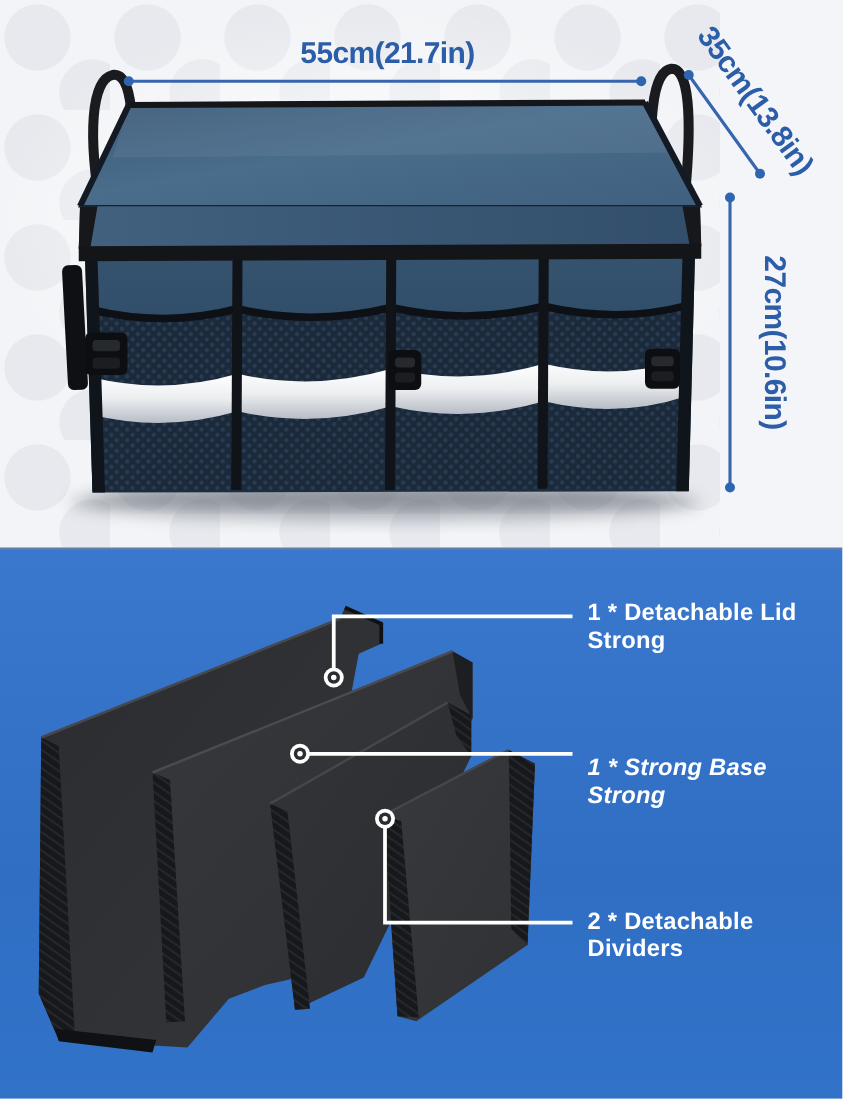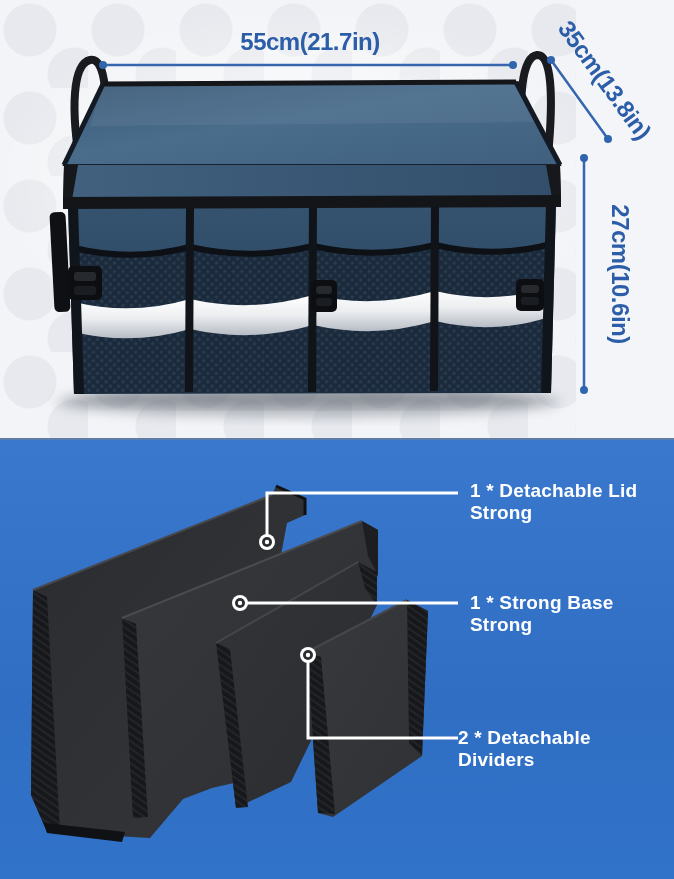"1 * Strong Base" div.callout-label { font-style: none -> italic; top: 152px -> 164px }
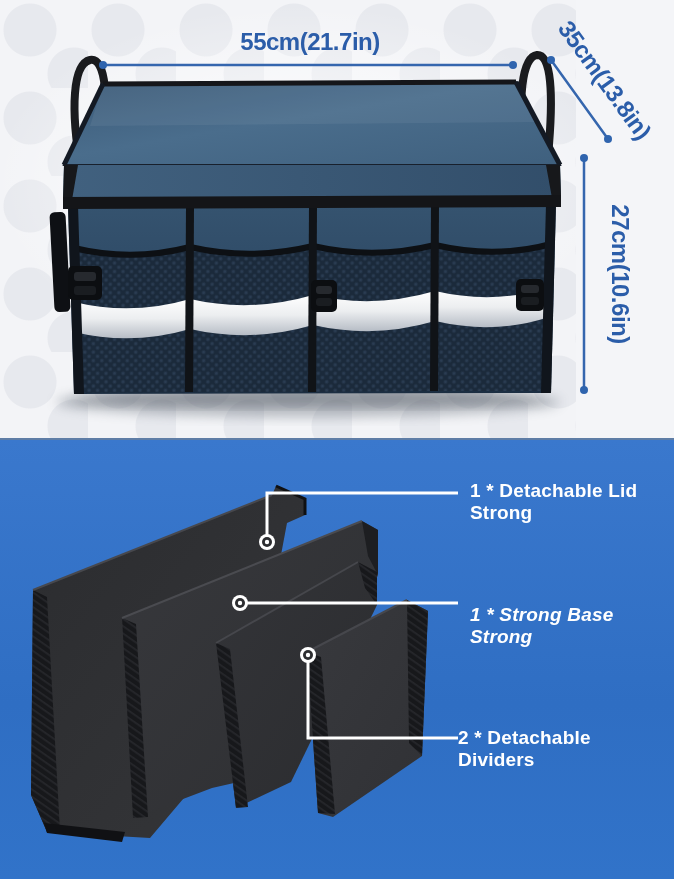"2 * Detachable" div.callout-label { left: 458px -> 470px }
